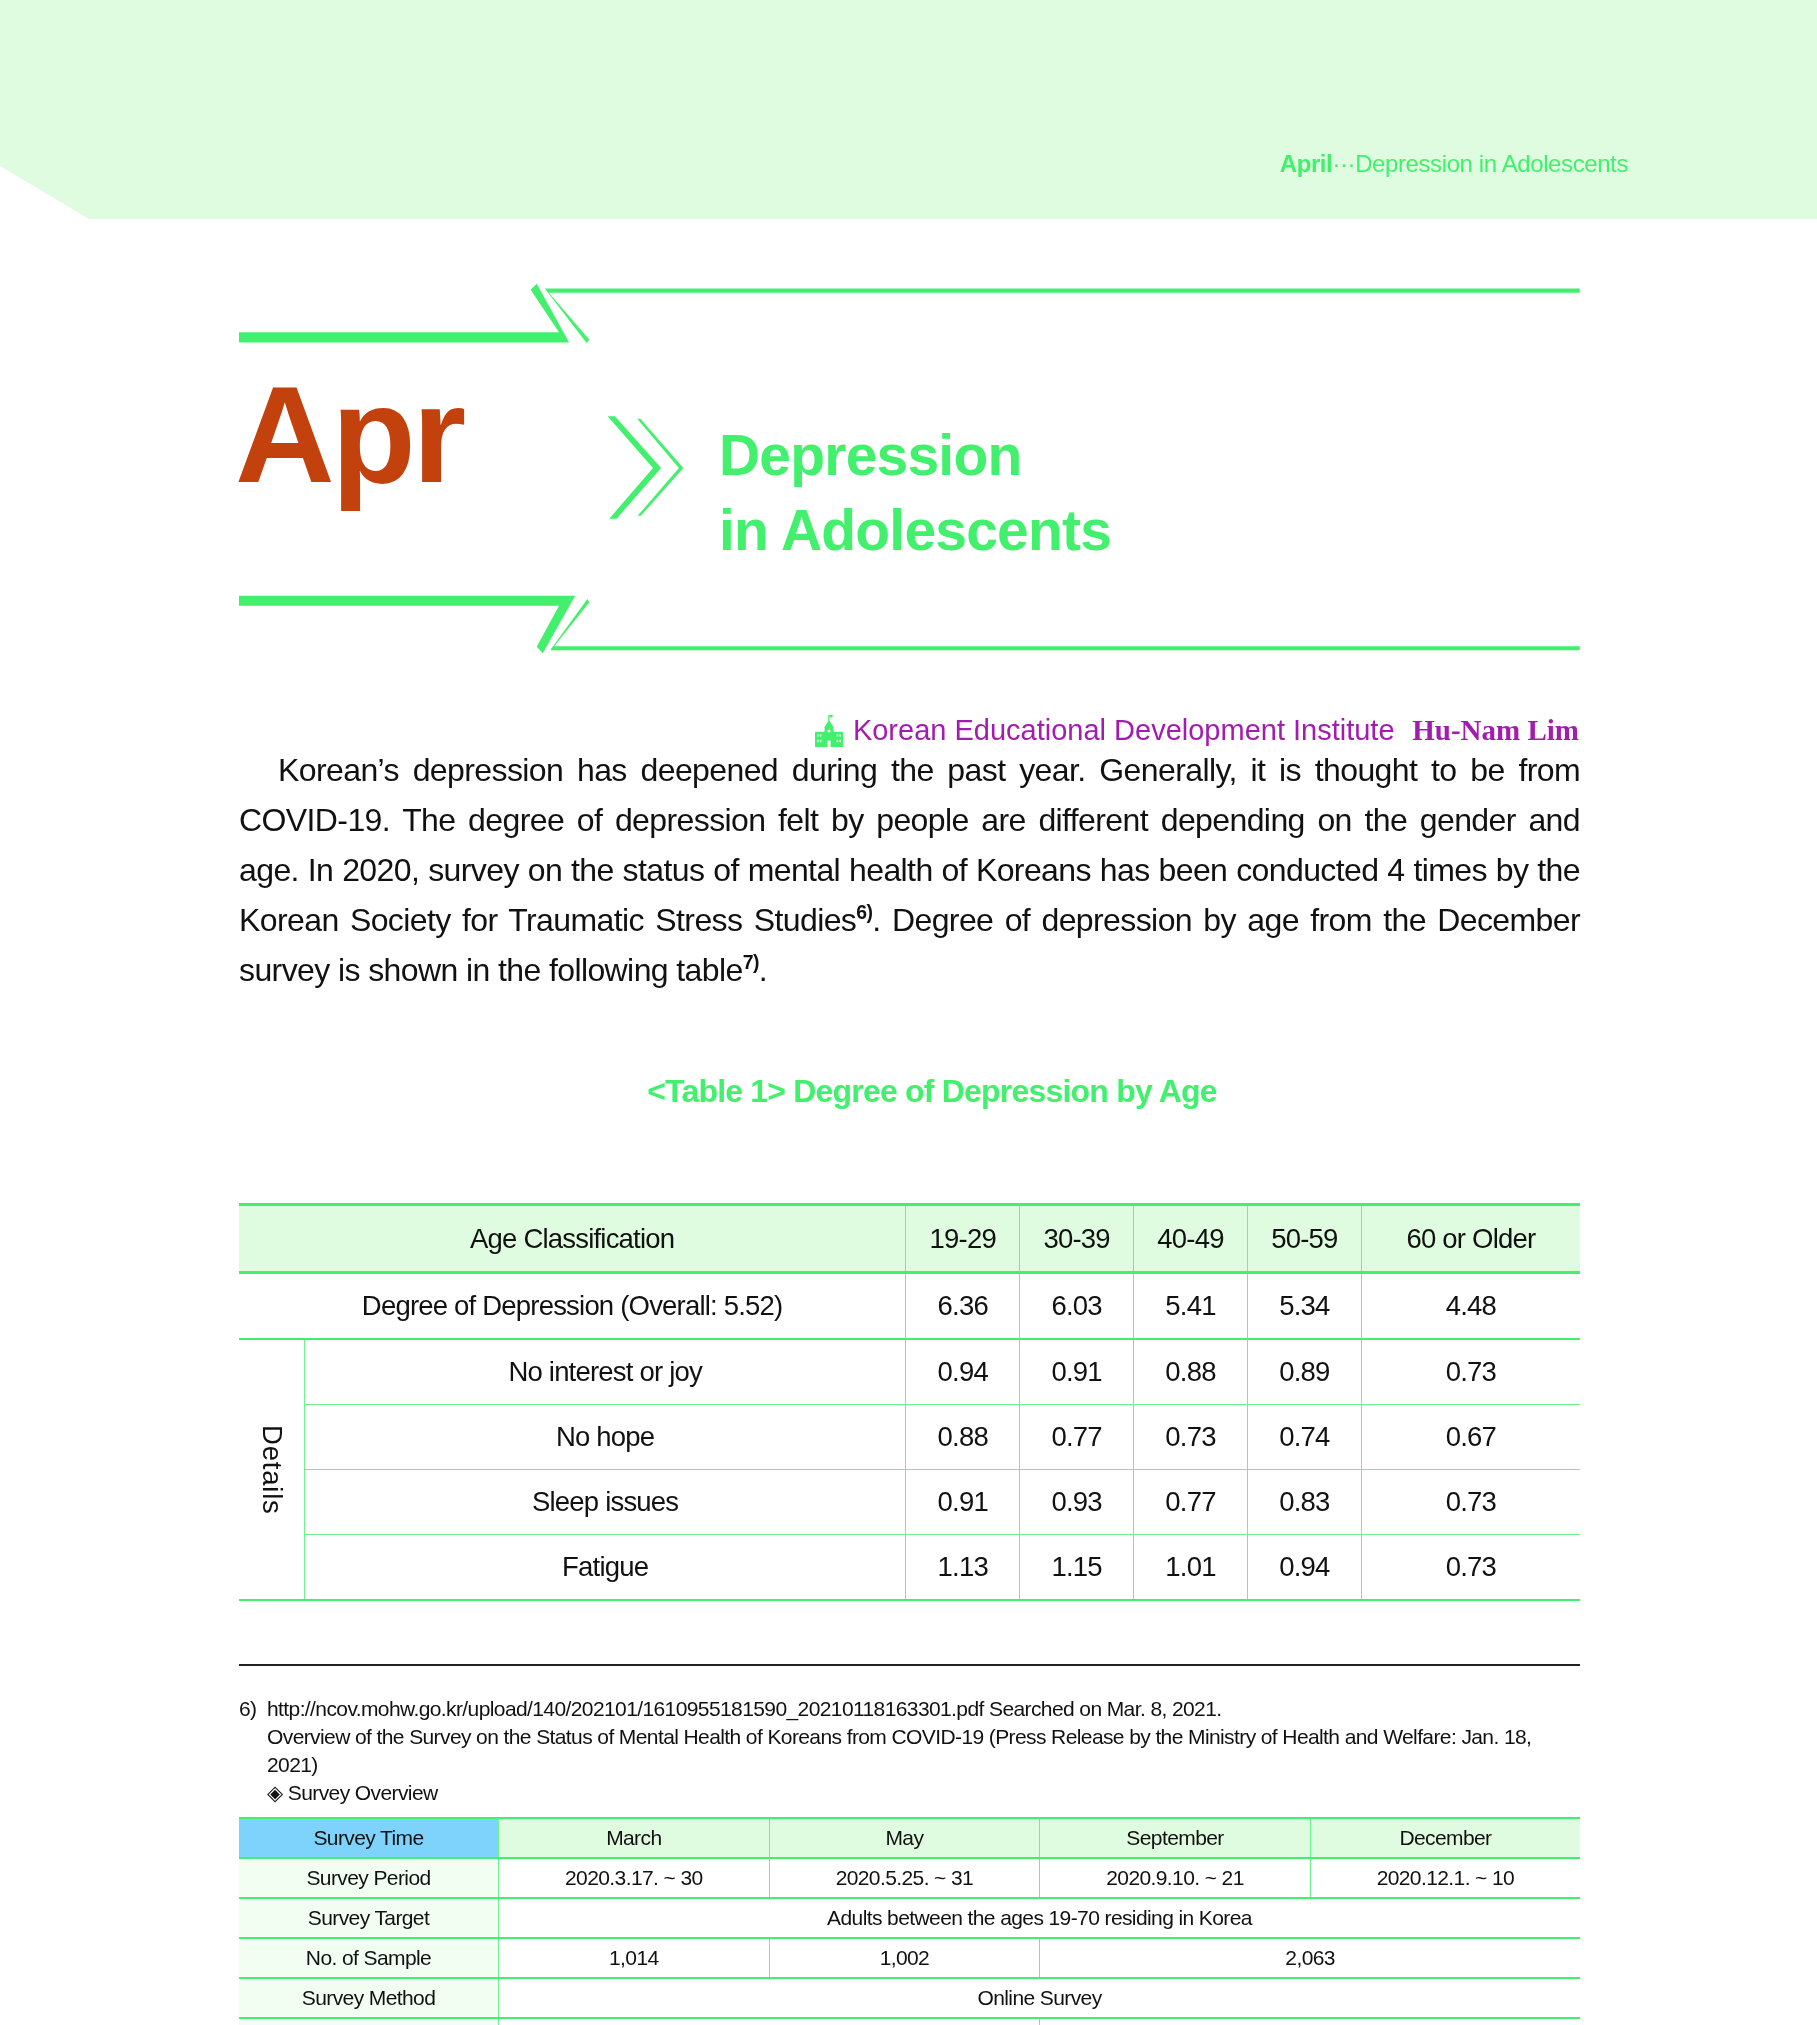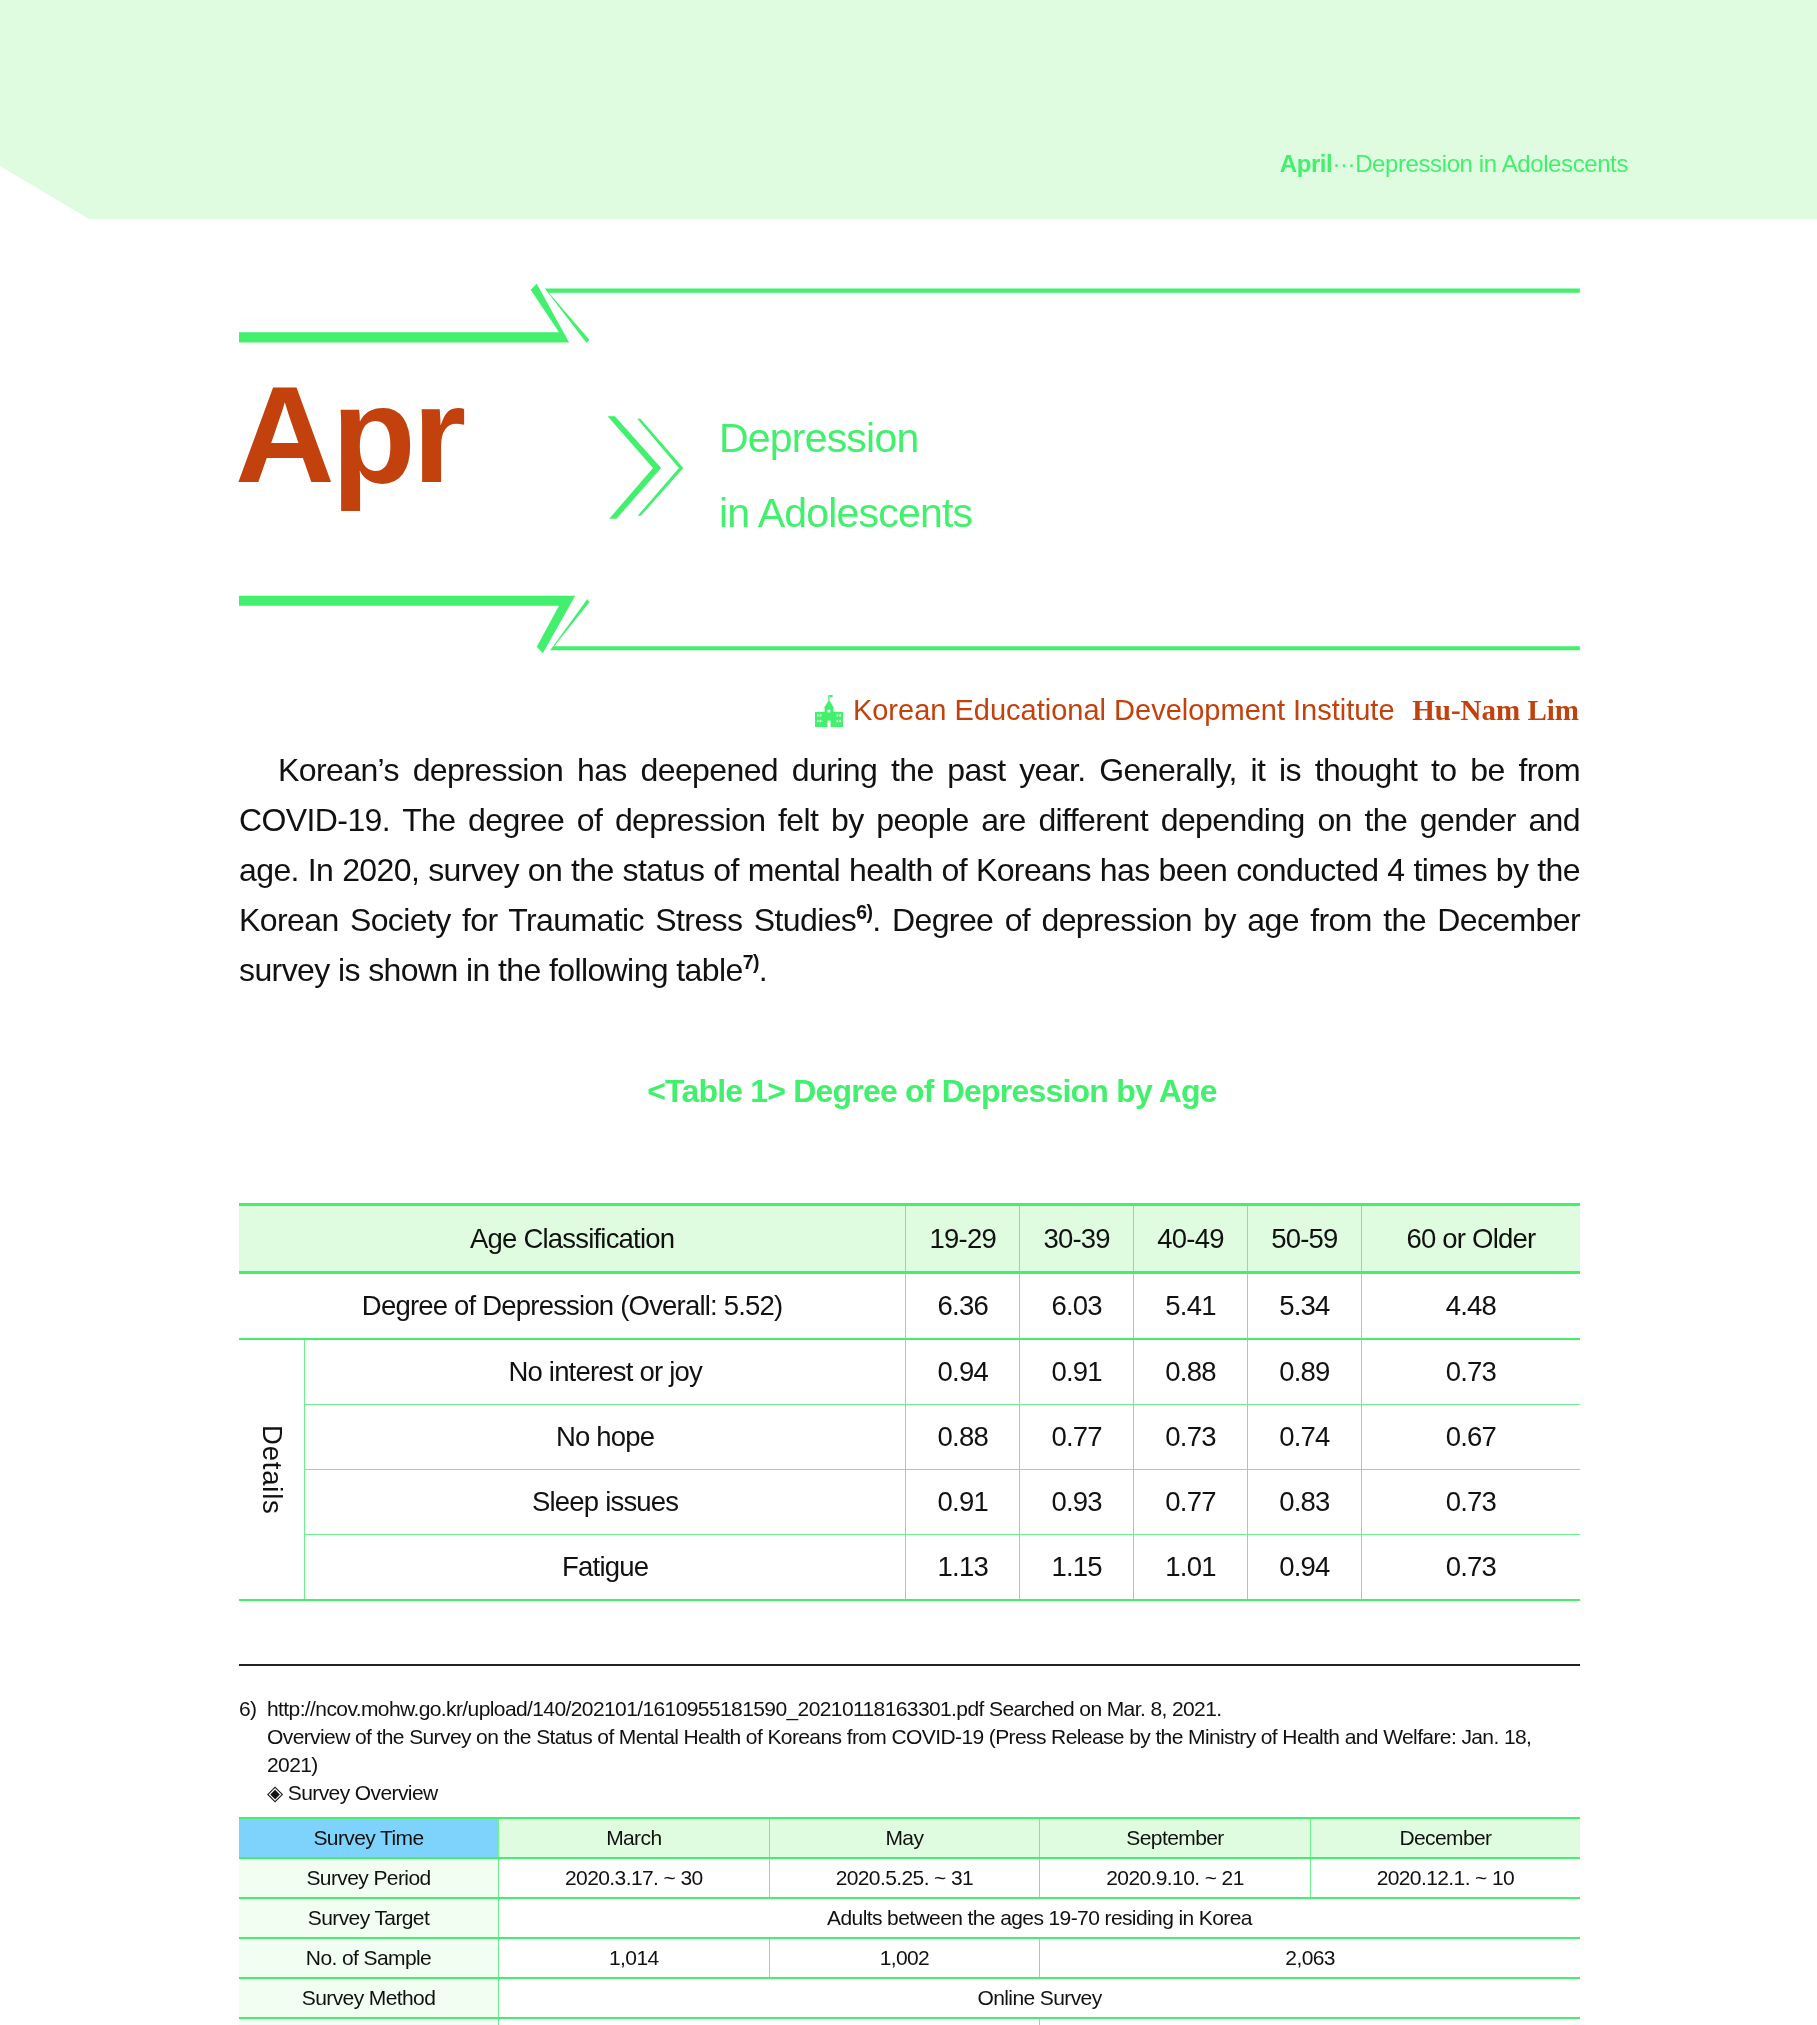"Depression" .title-block { font-size: 41px -> 57px; font-weight: normal -> bold; top: 401px -> 418px }
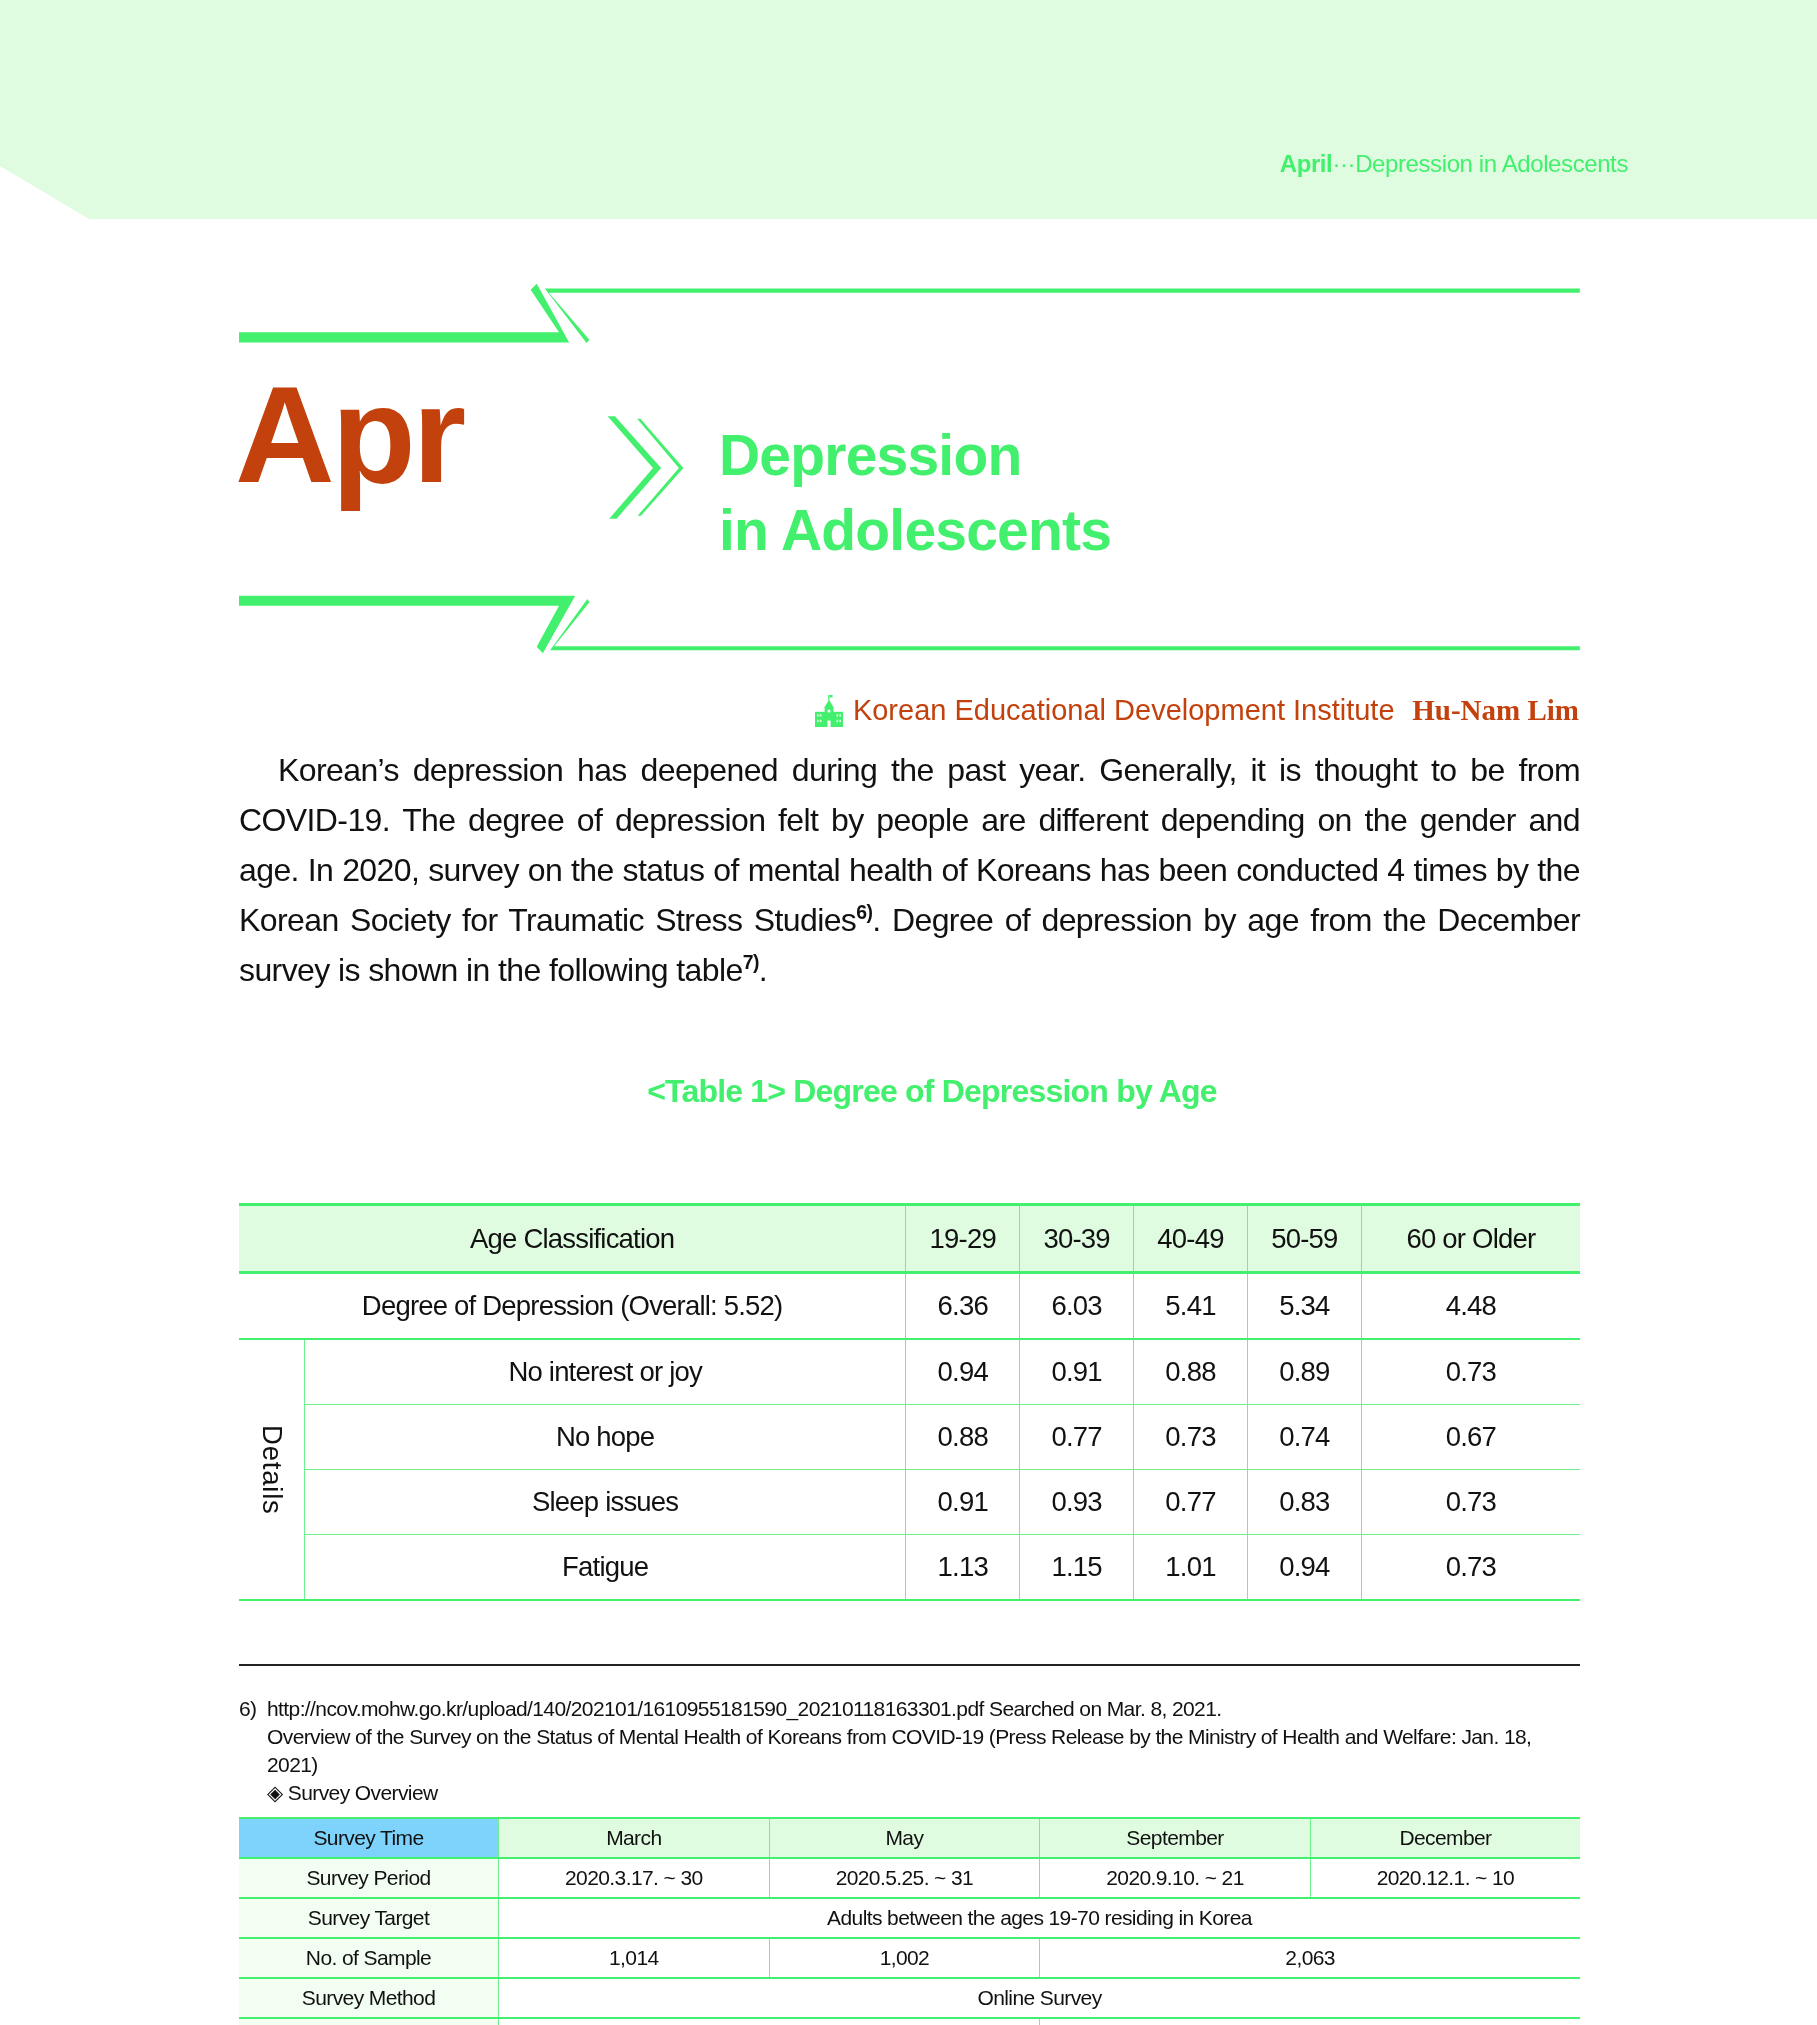"Korean Educational Development Institute" .byline { color: #c2410c -> #a21caf; top: 694px -> 714px }
